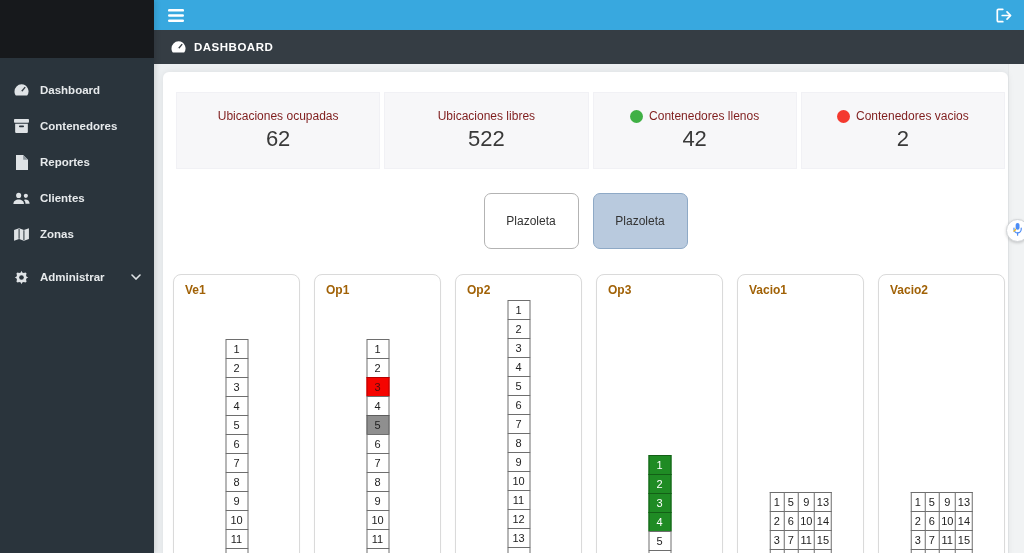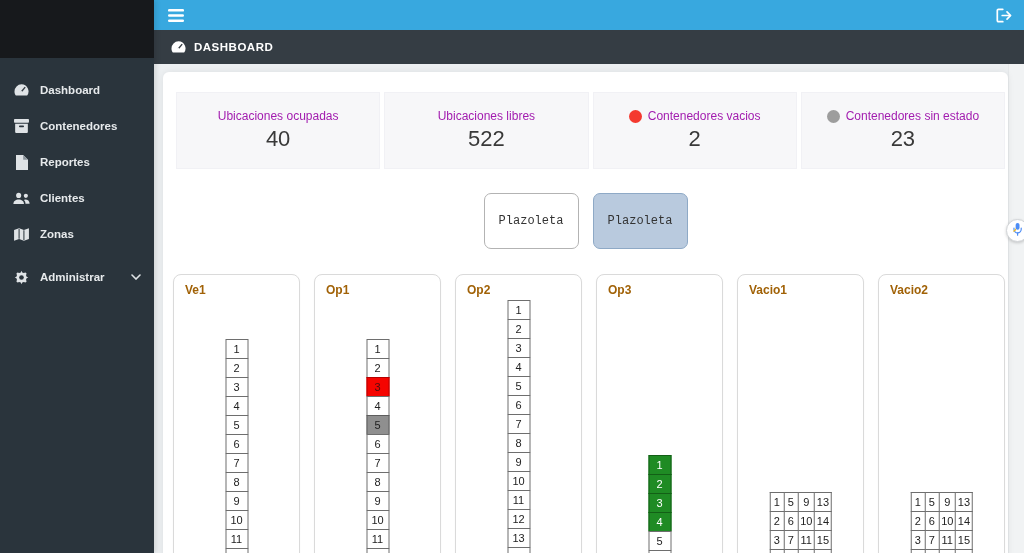"Ubicaciones ocupadas" .stat-label { color: #a21caf -> #7f1d1d }
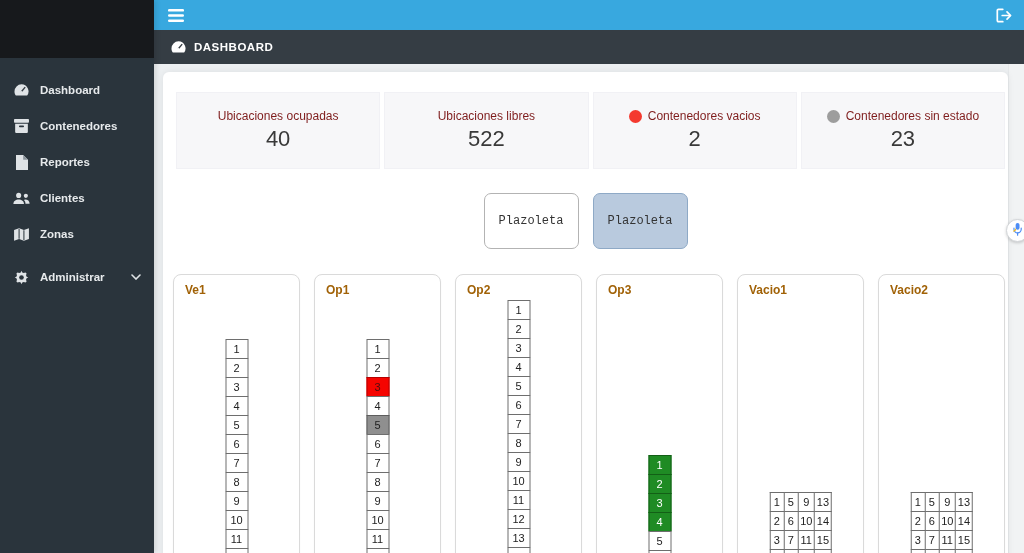"Contenedores llenos" div.stat-card { html: none -> <div> <div> <span></span> <span>Contenedores llenos</span> </div> <div>42</div> </div> }
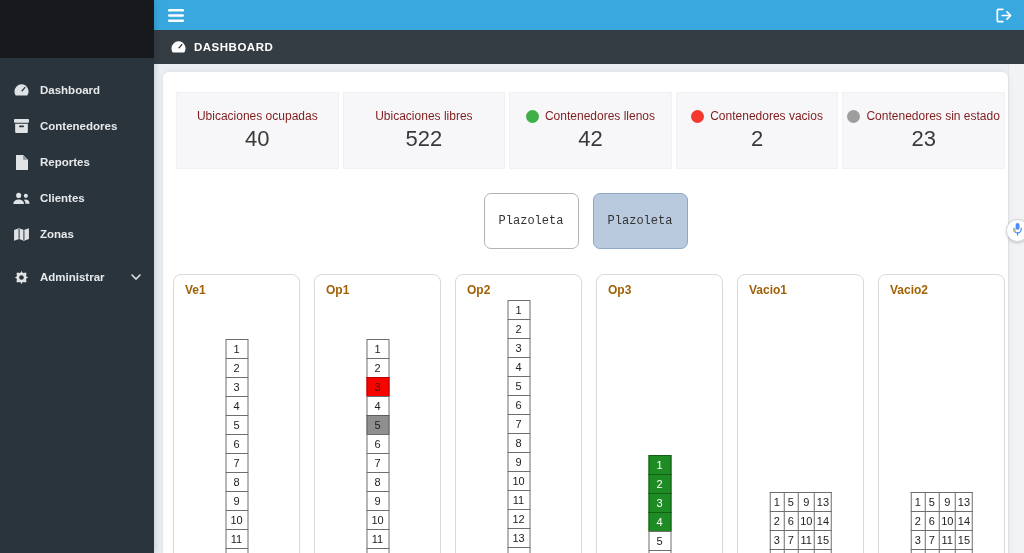"Contenedores sin estado" div.stat-card { html: <div> <div> <span></span> <span>Contenedores sin estado</span> </div> <div>23</div> </div> -> none }
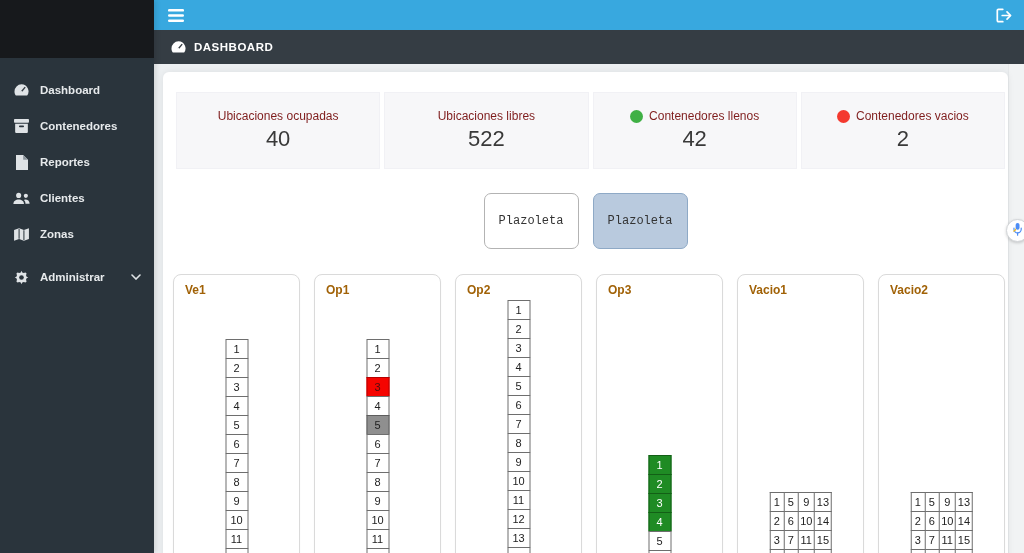"40" div.stat-value { text: 40 -> 62 }
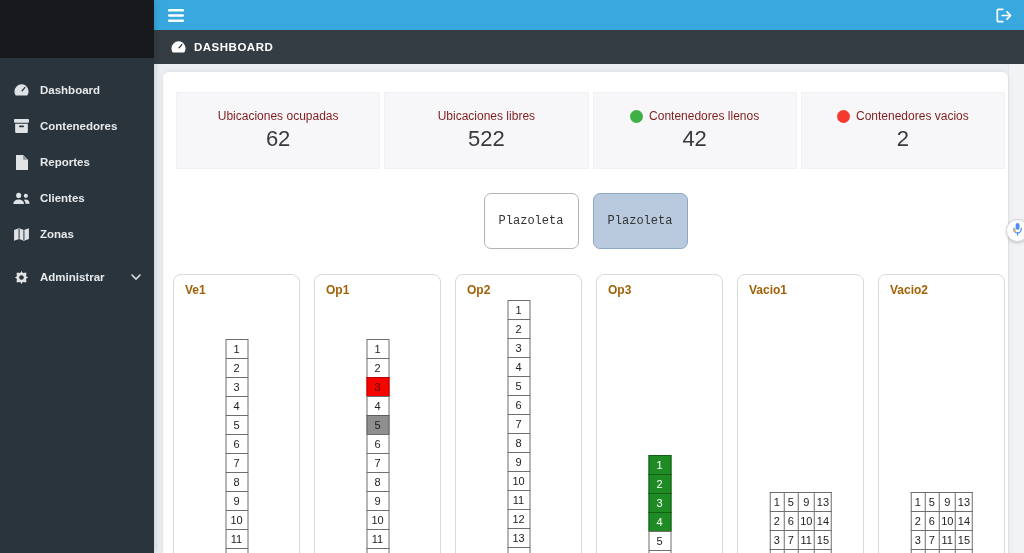"Plazoleta" .zone-tab { font-family: Liberation Mono, monospace -> Liberation Sans, sans-serif }
